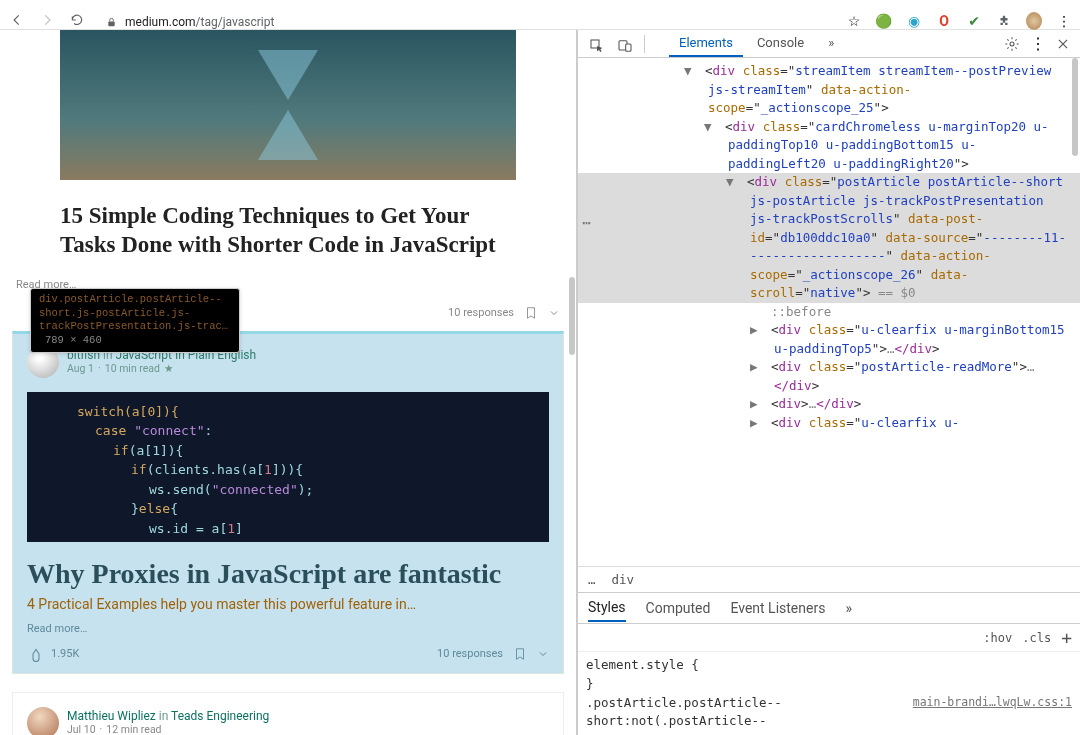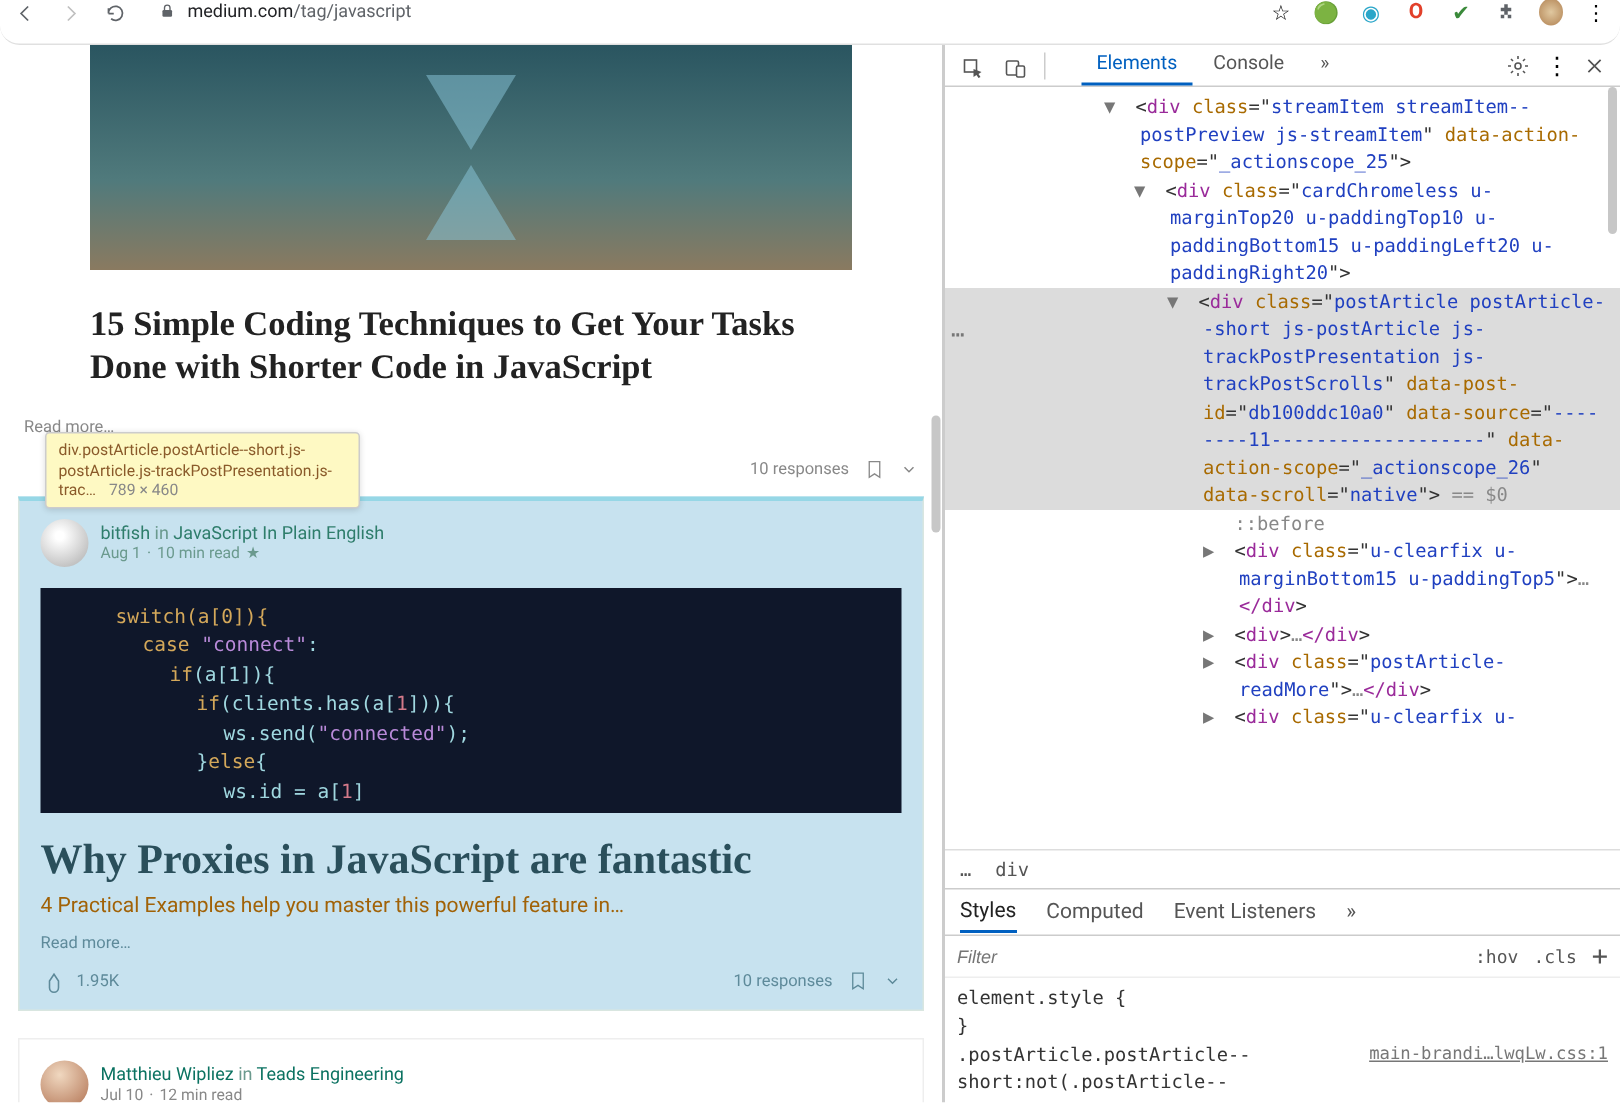"medium.com/tag/javascript" .browser-bar { align-items: flex-start -> flex-end; border-radius: 13px -> none }
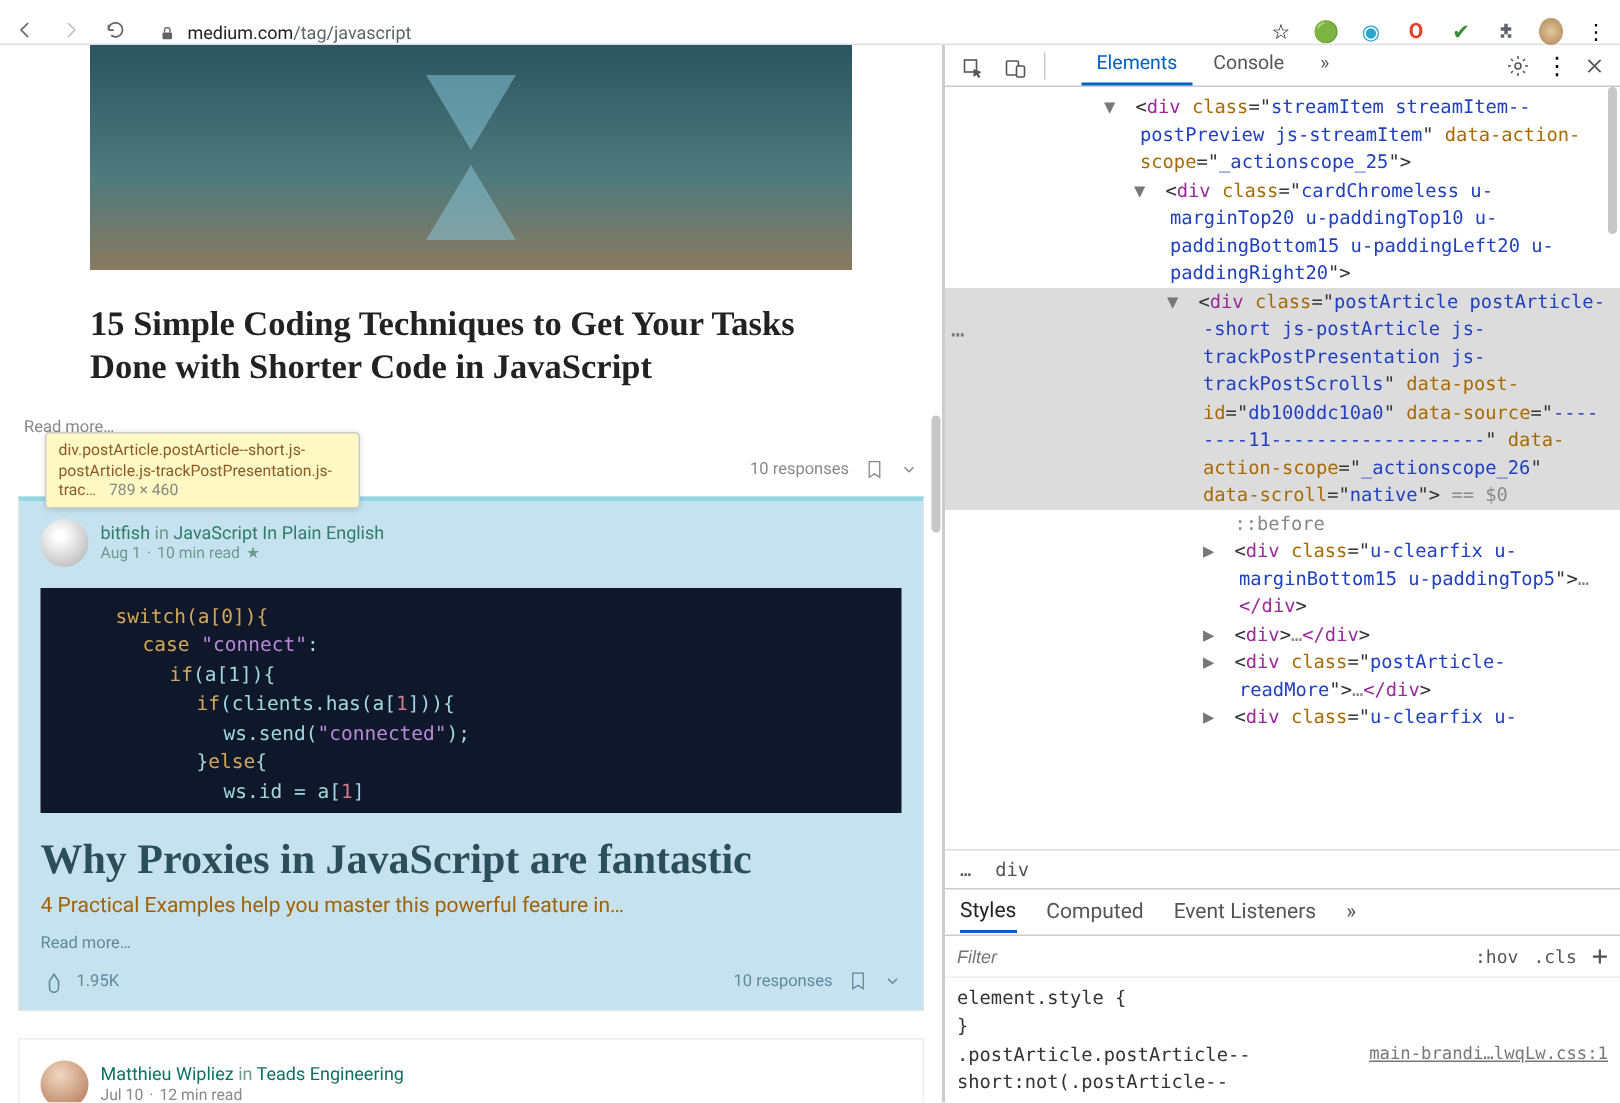"15 Simple Coding Techniques to" .page { width: 628px -> 576px }
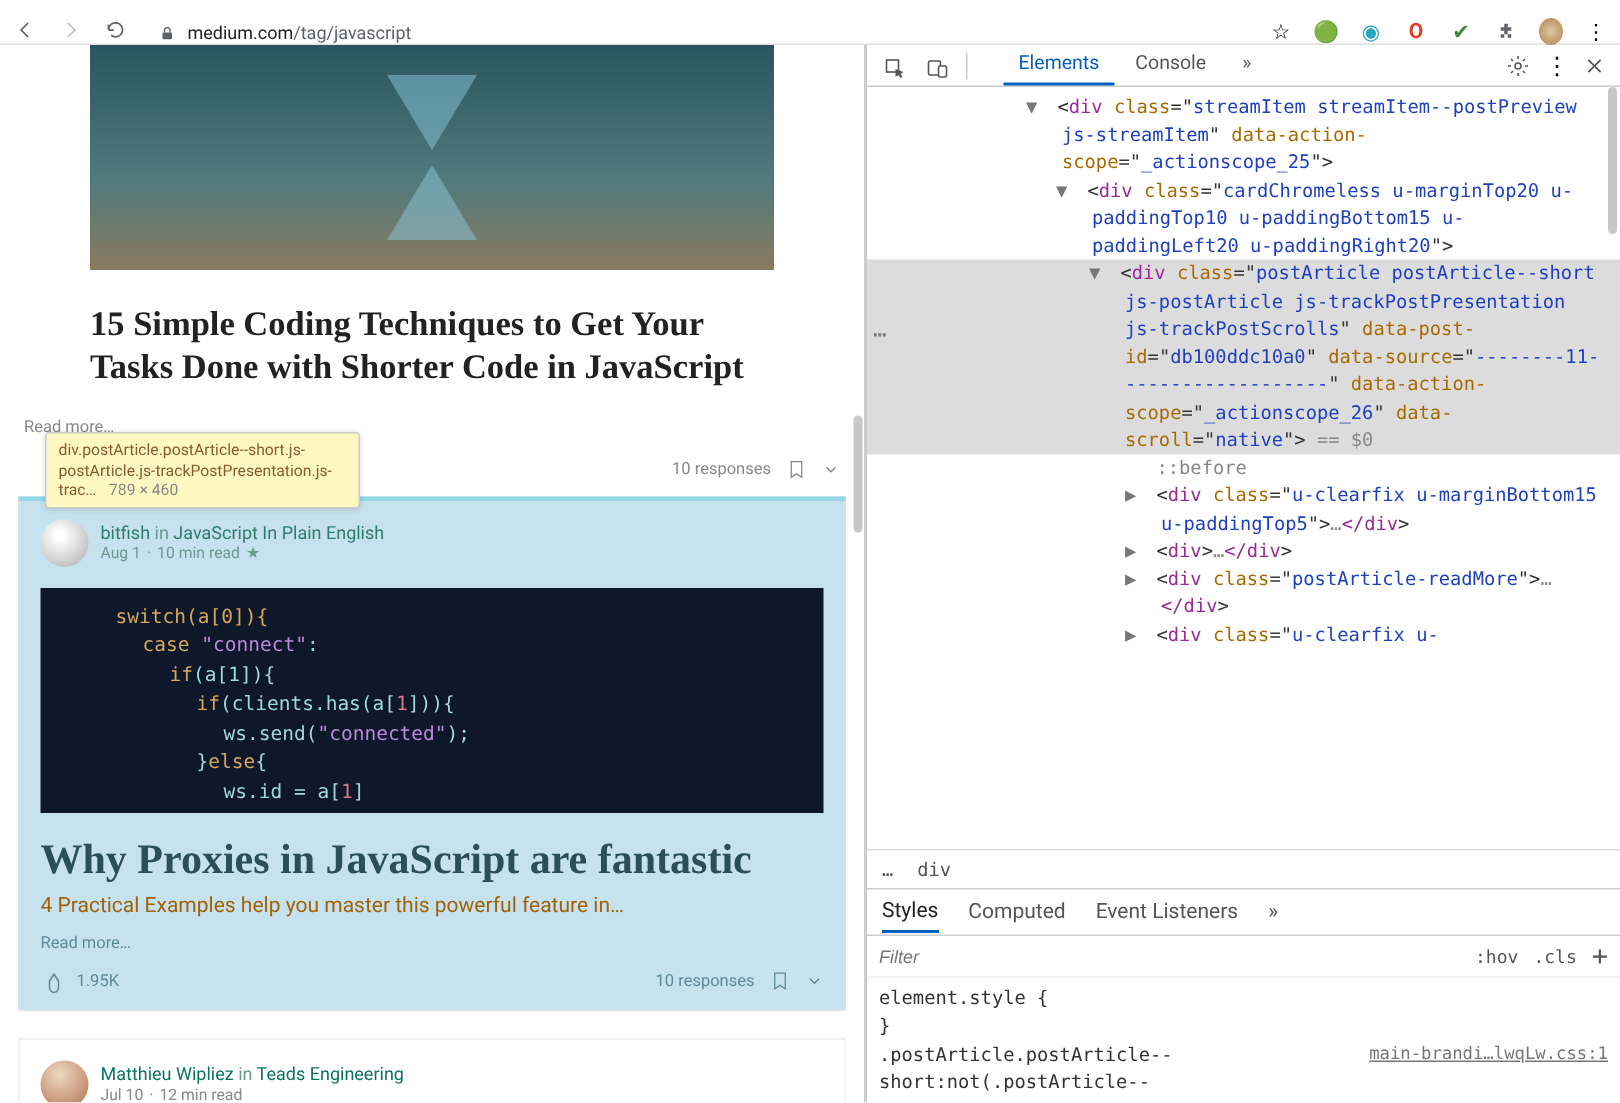"div.postArticle.postArticle--short.js-po" .tooltip { background: #fef9c3 -> #000000; font-family: none -> Liberation Mono, monospace }
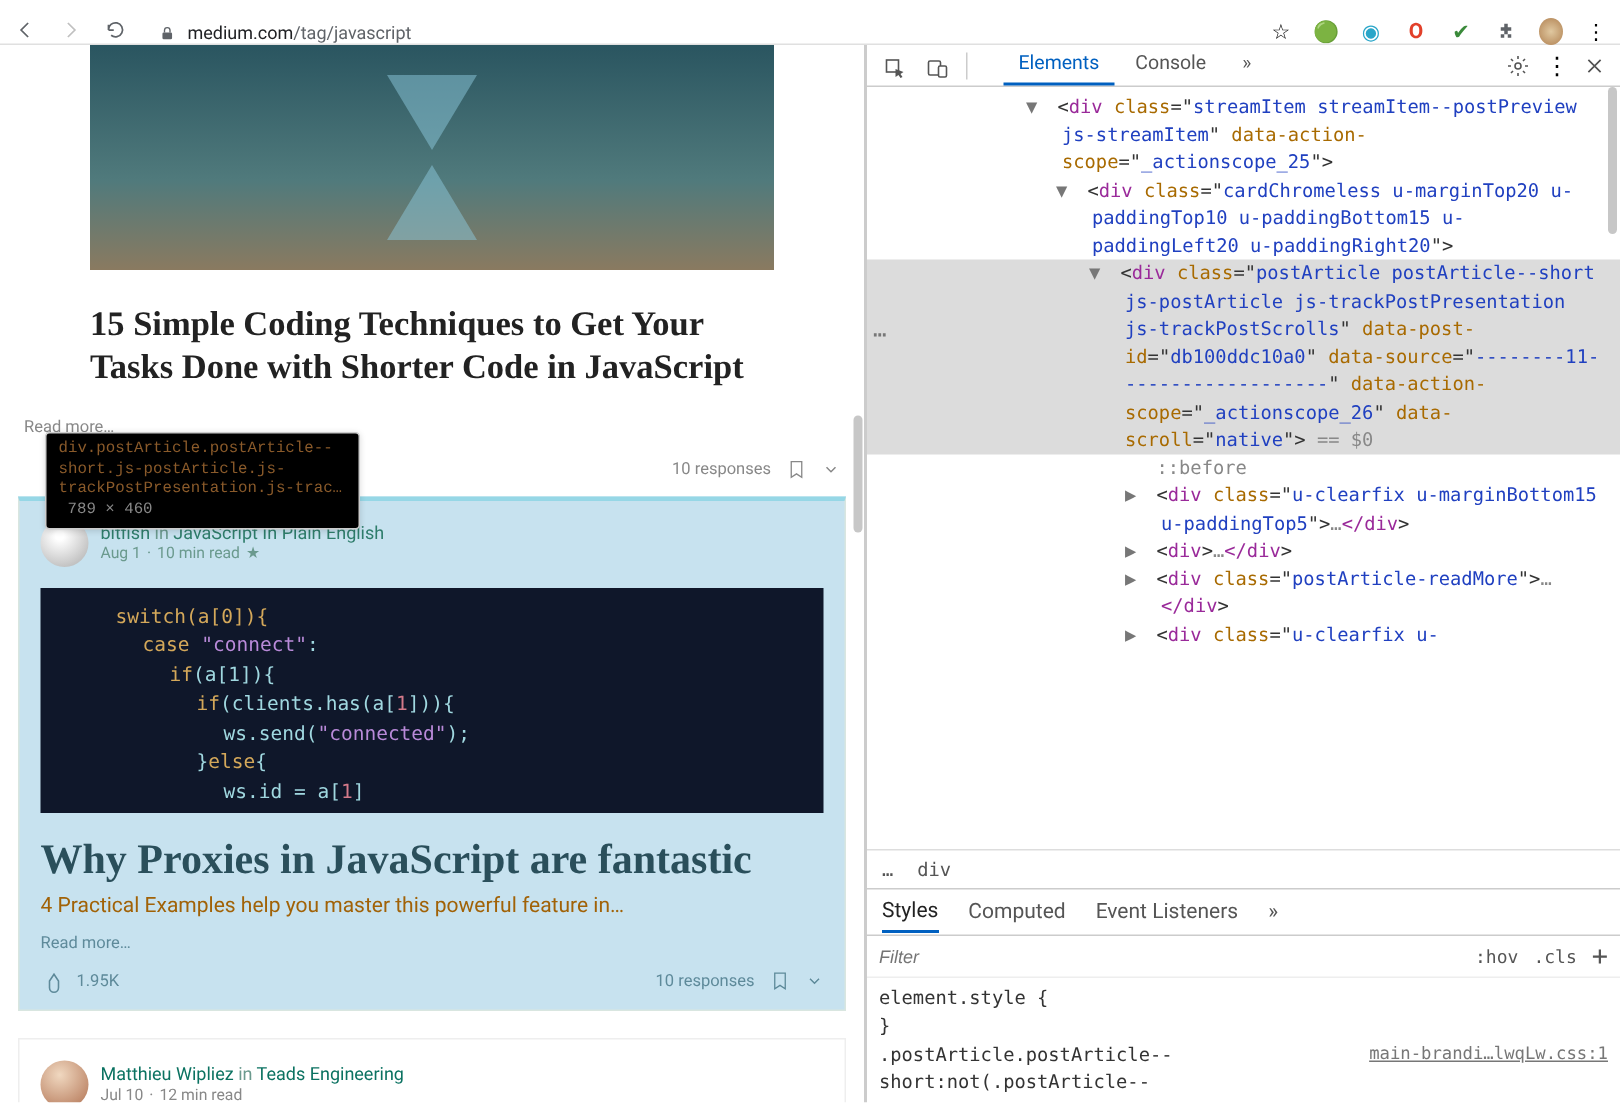"▶ <div>…</div>" div.dom-line { order: before "▶ <div" -> after "▶ <div" }
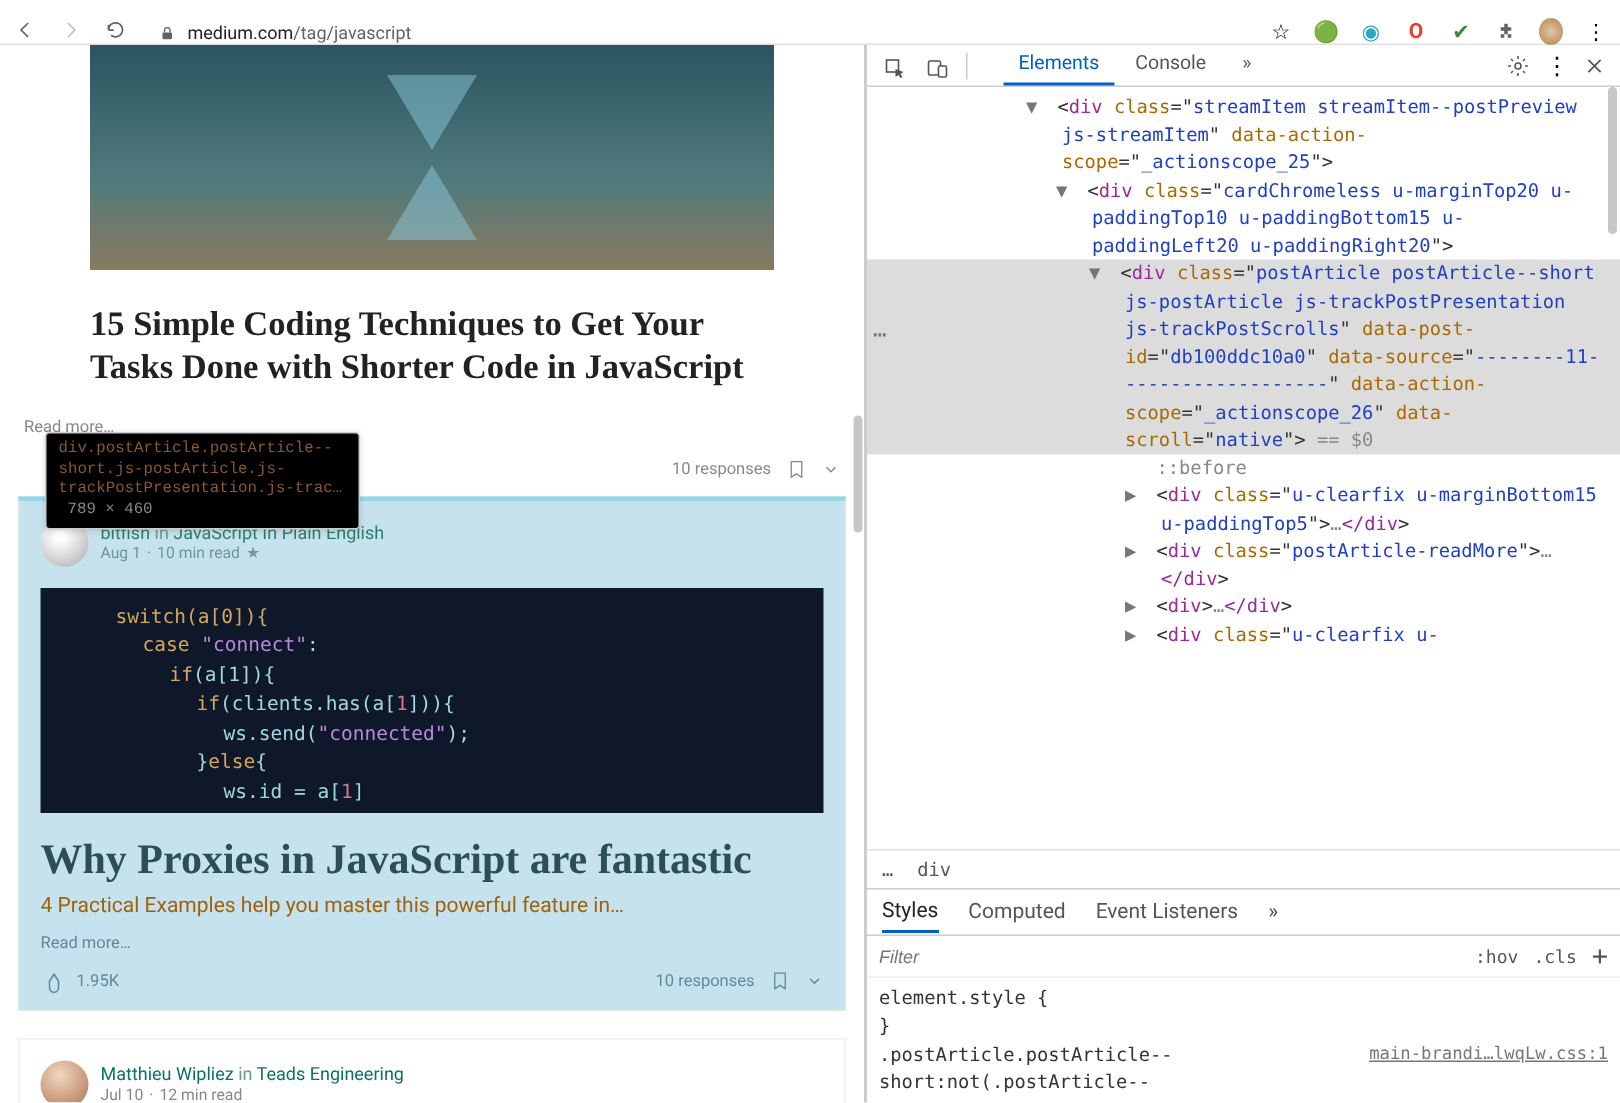"Filter" input { html: <input> -> none }
